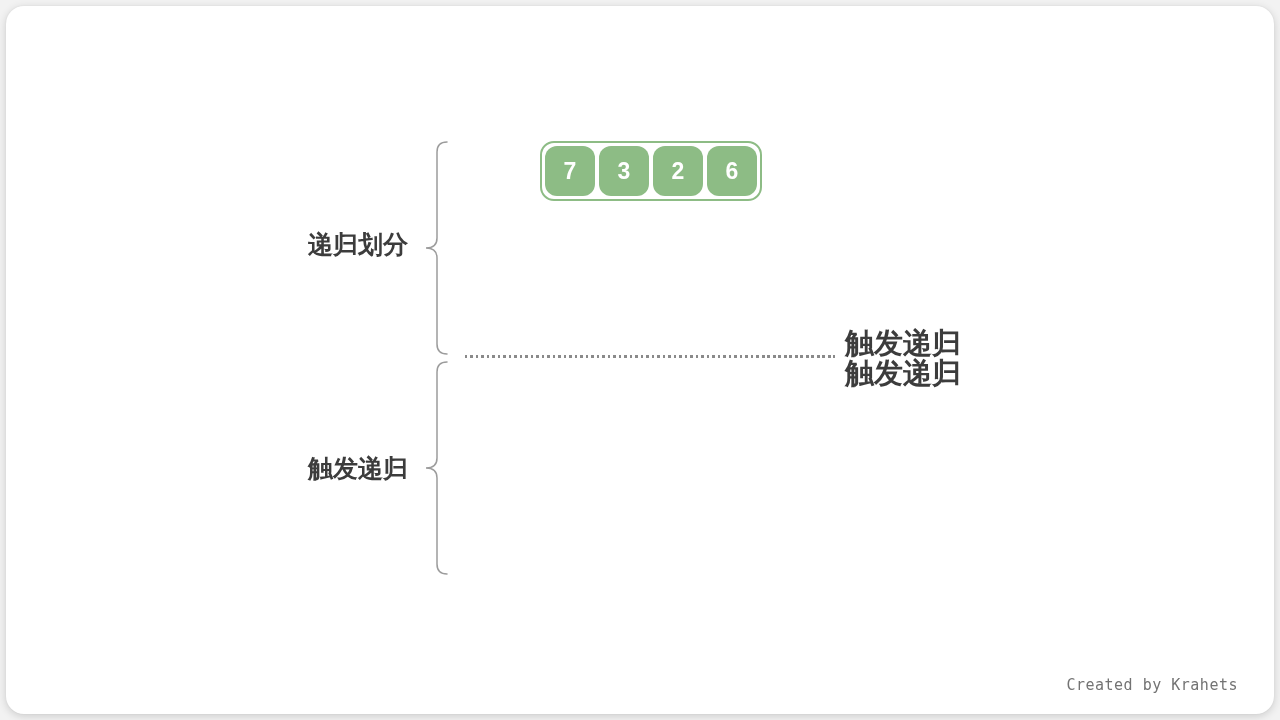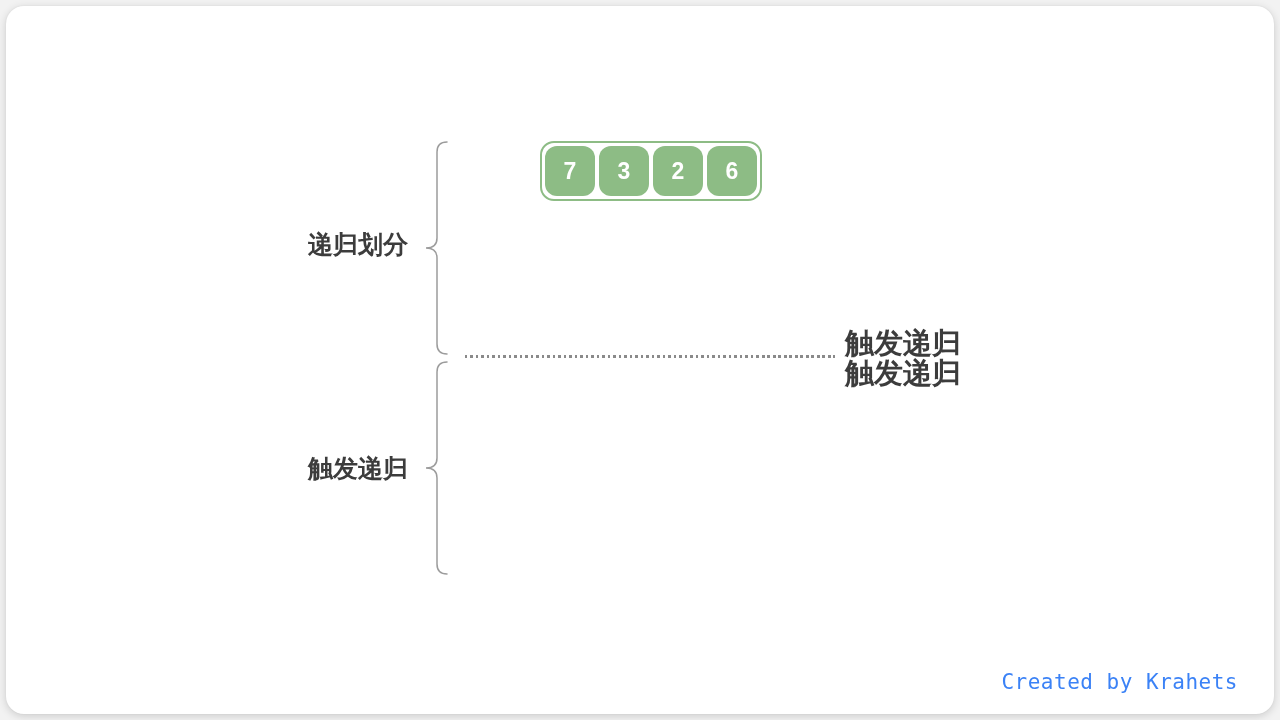"Created by Krahets" .footer-credit { color: #3b82f6 -> #737373; font-size: 21px -> 15px }
